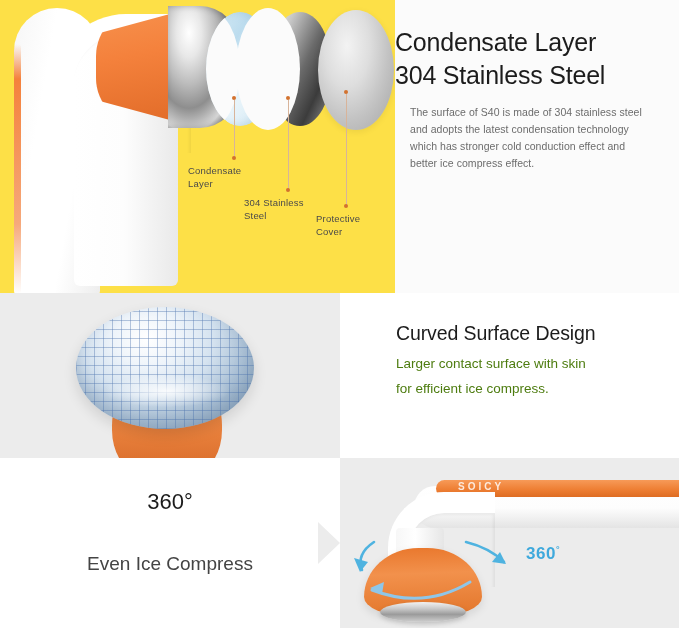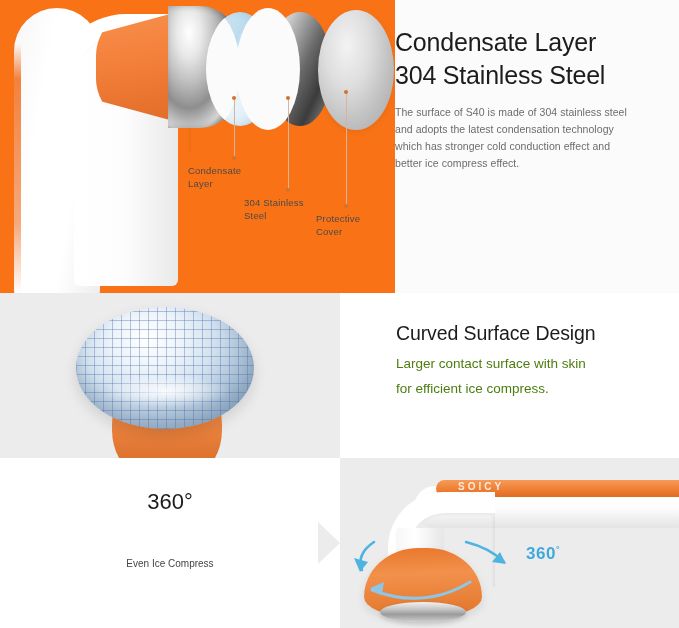"The surface of S40 is" .r1-body { left: 0 -> 15px }
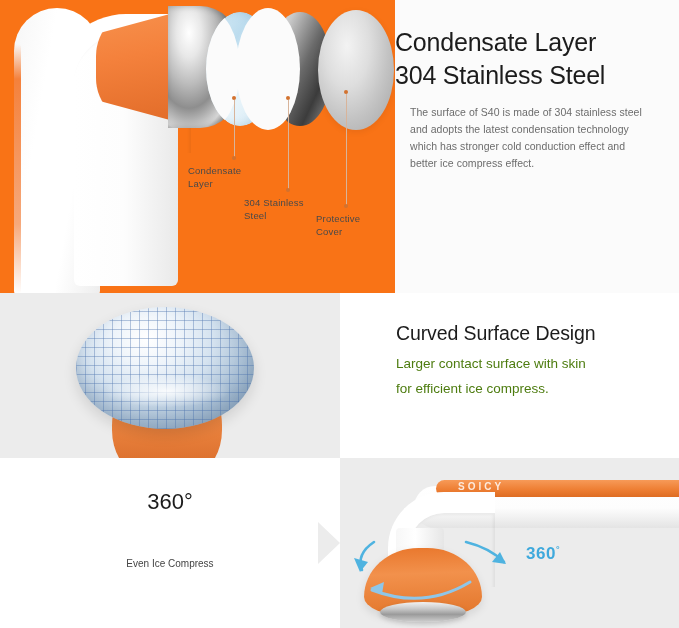"Condensate" .row1-left { background: #f97316 -> #fde047 }
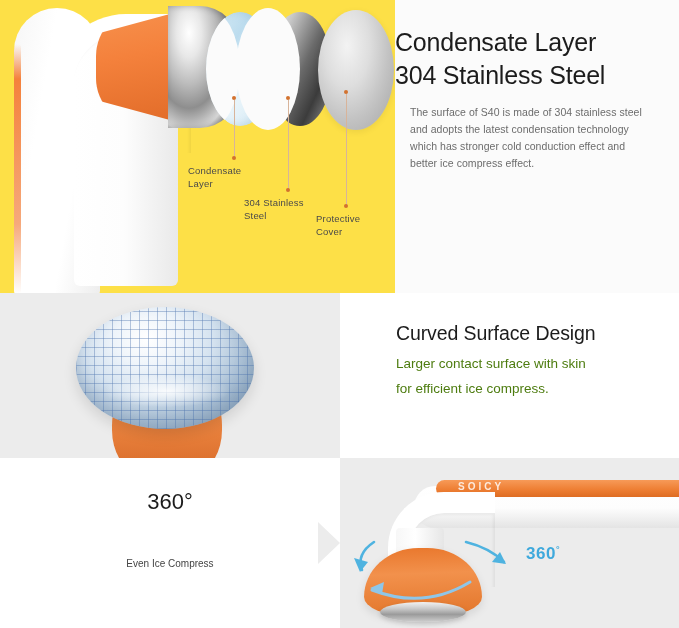"Even Ice Compress" .r3-l2 { font-size: 10px -> 19px }
